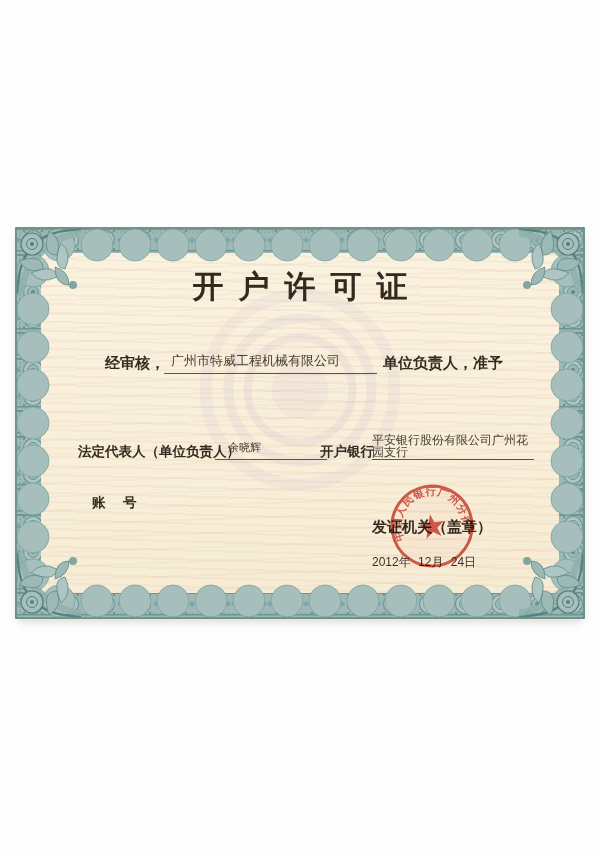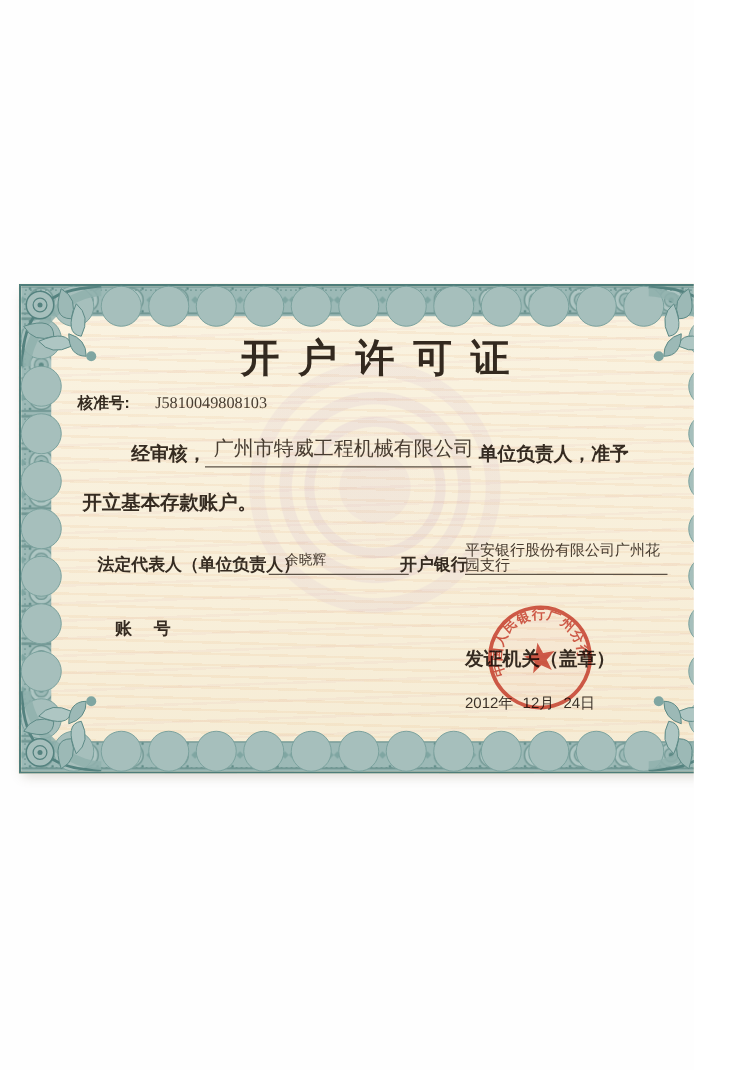"开户许可证" .page { width: 555px -> 600px }
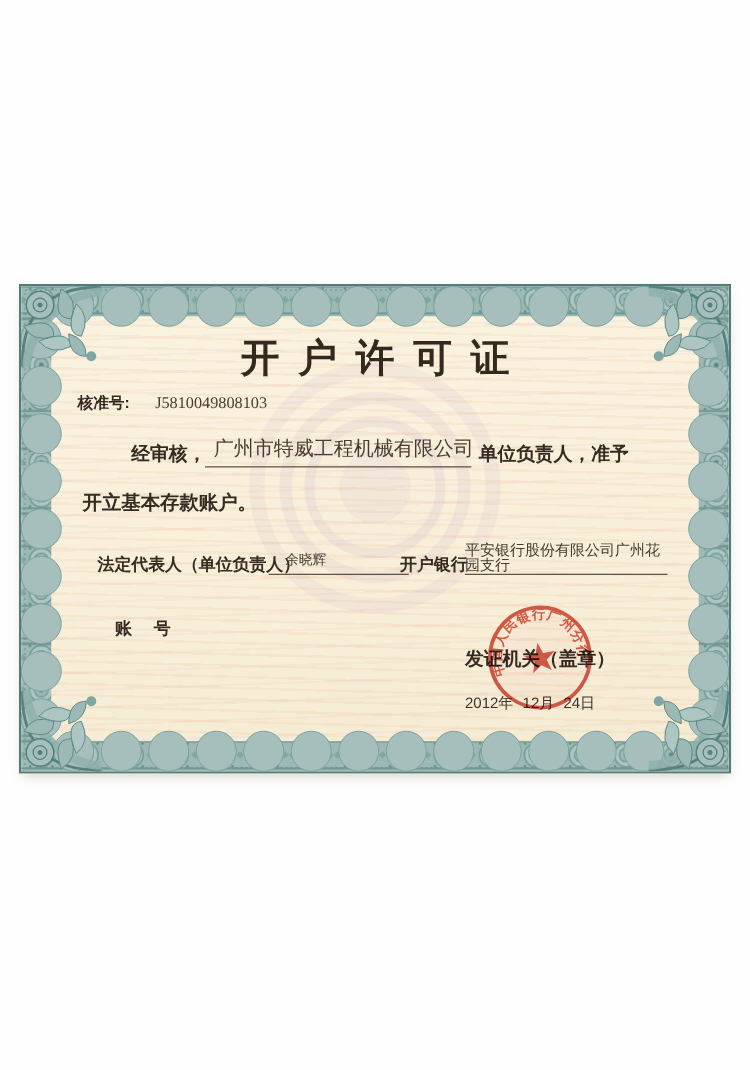"核准号: J5810049808103" span.approval-left { html: <span> <span>核准号:</span> <span>J5810049808103</span> </span> -> none }
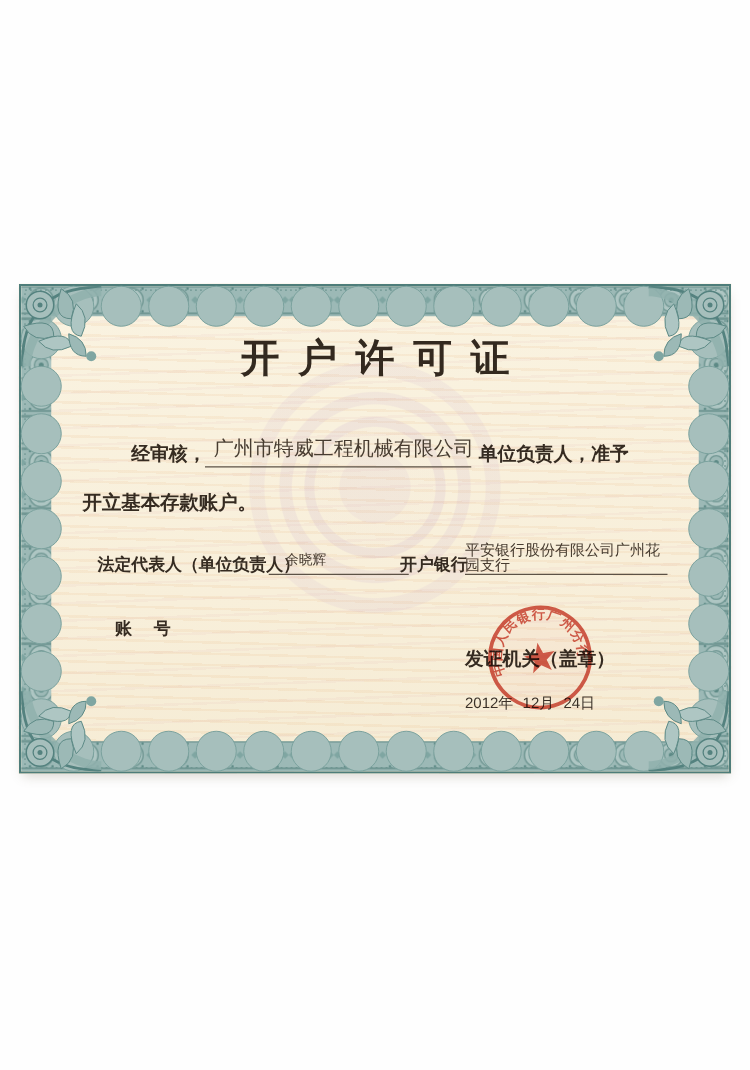"广州市特威工程机械有限公司" .company-line .serifv { font-size: 16px -> 13px }
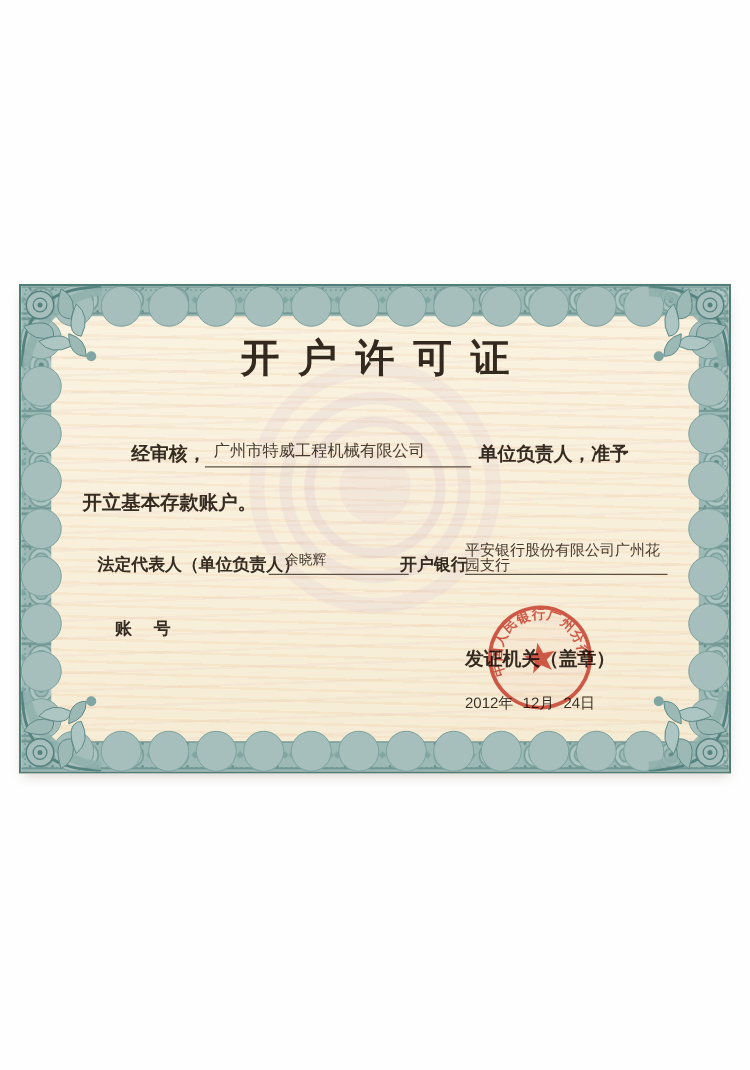"开立基本存款账户。" div.t-open { html: <div>开立基本存款账户。</div> -> none }
